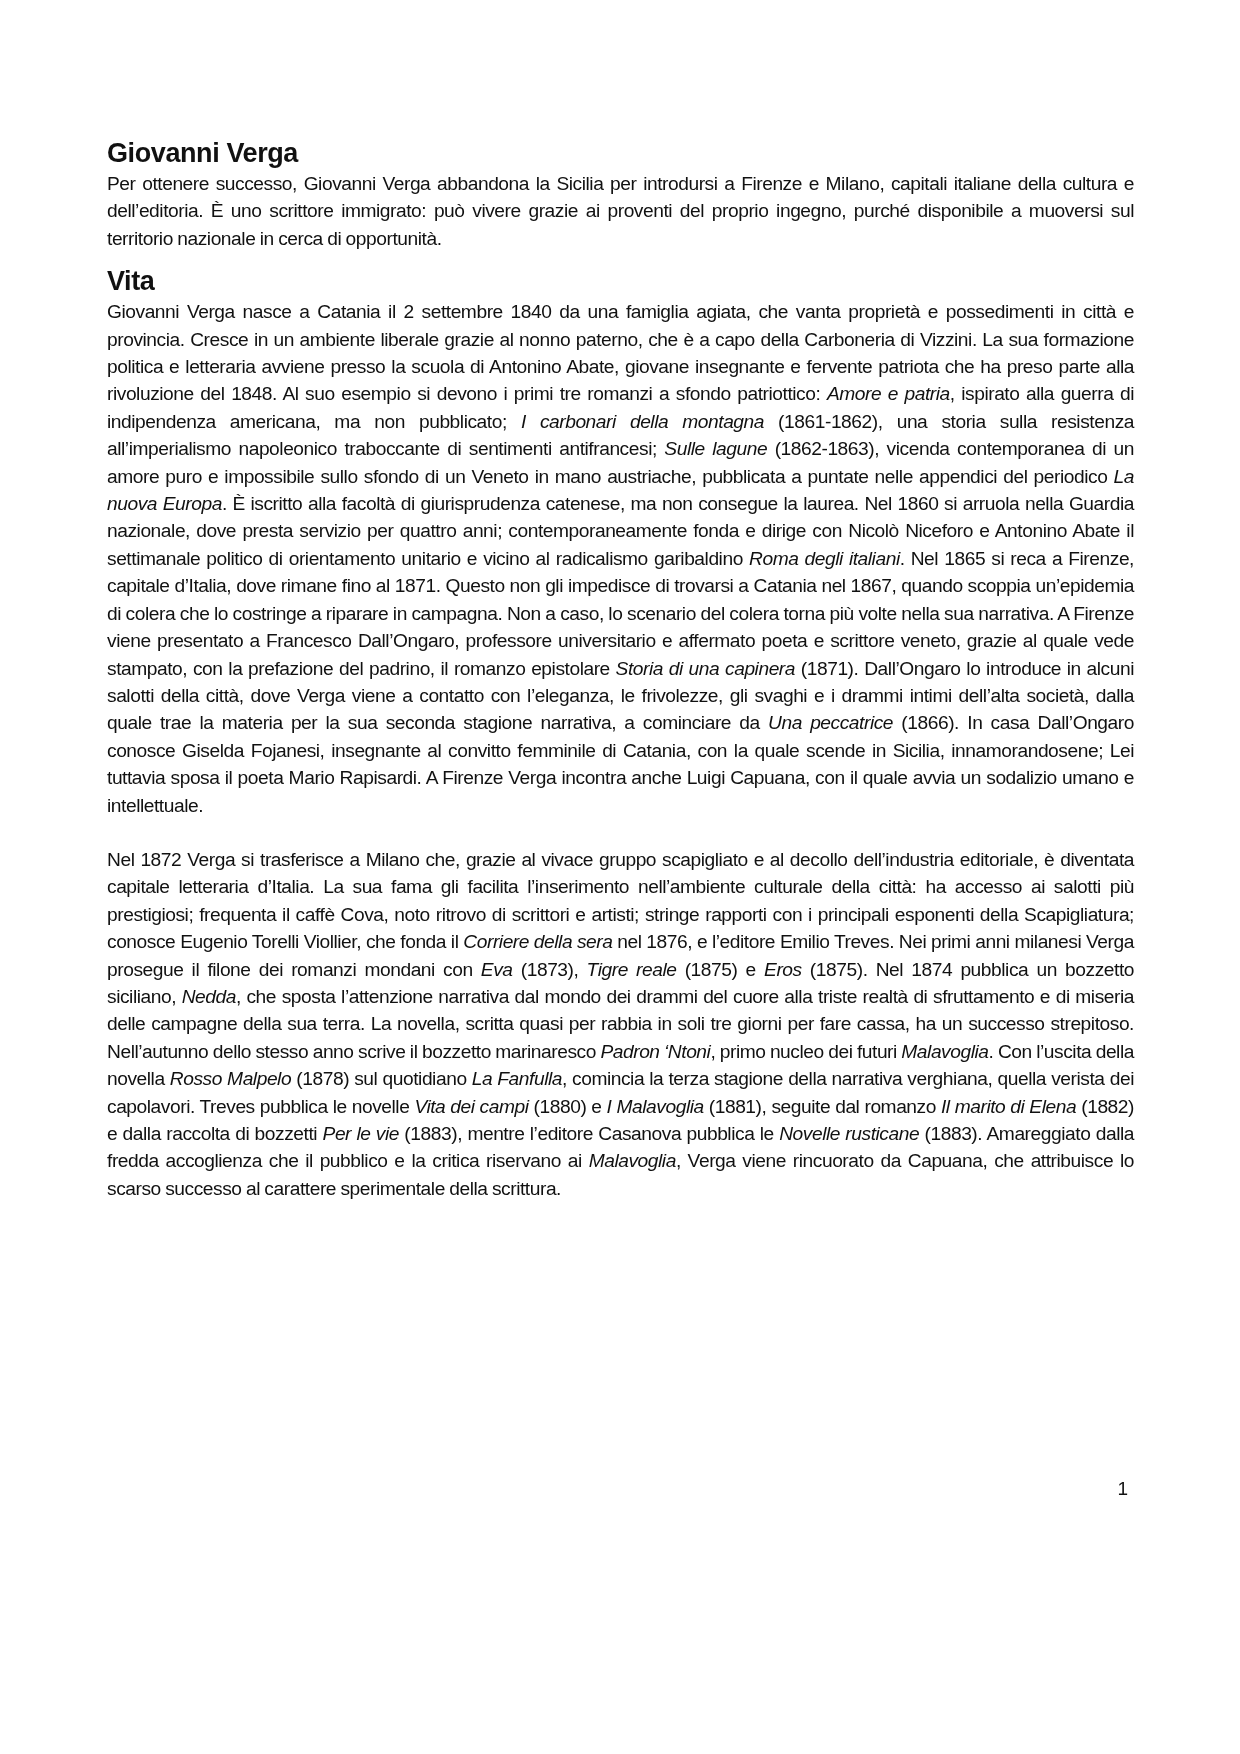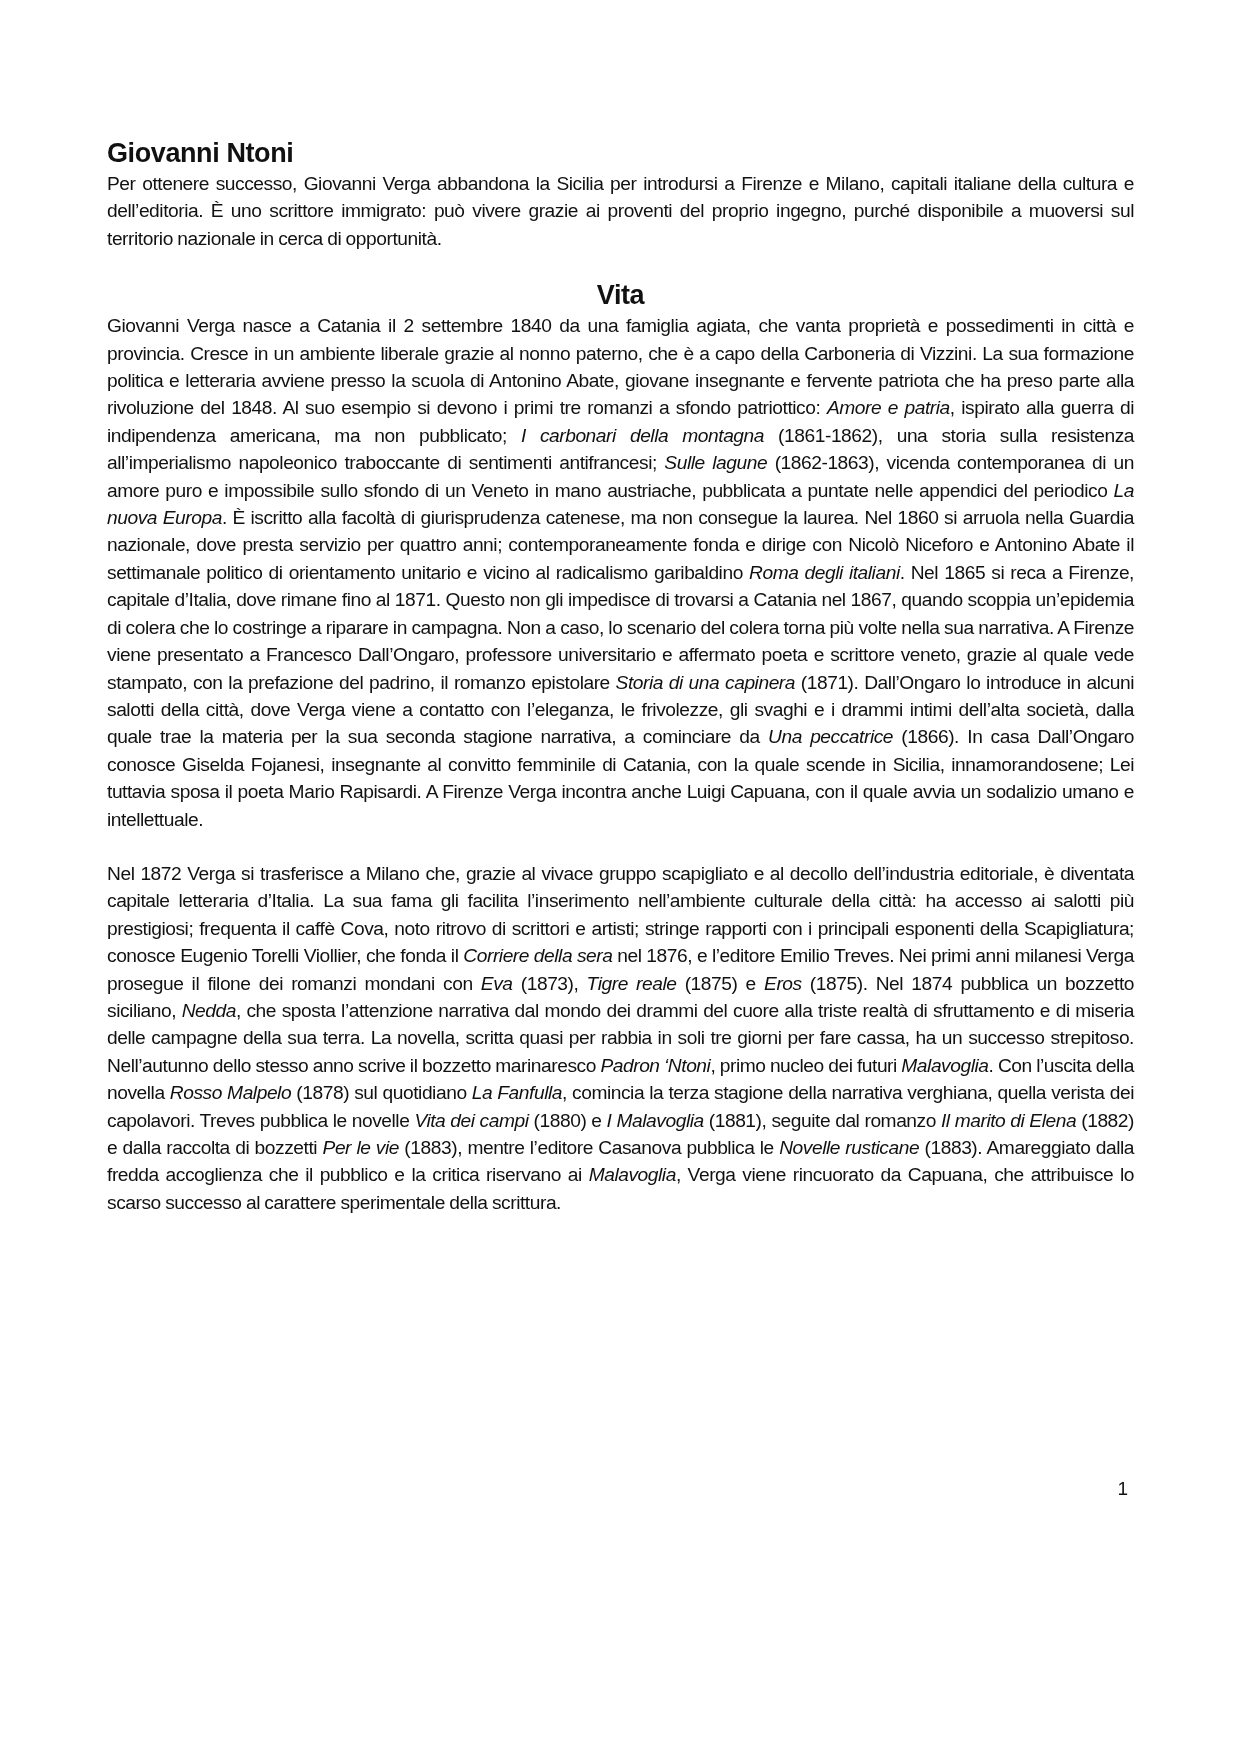"Giovanni Ntoni" h1 { text: Ntoni -> Verga }
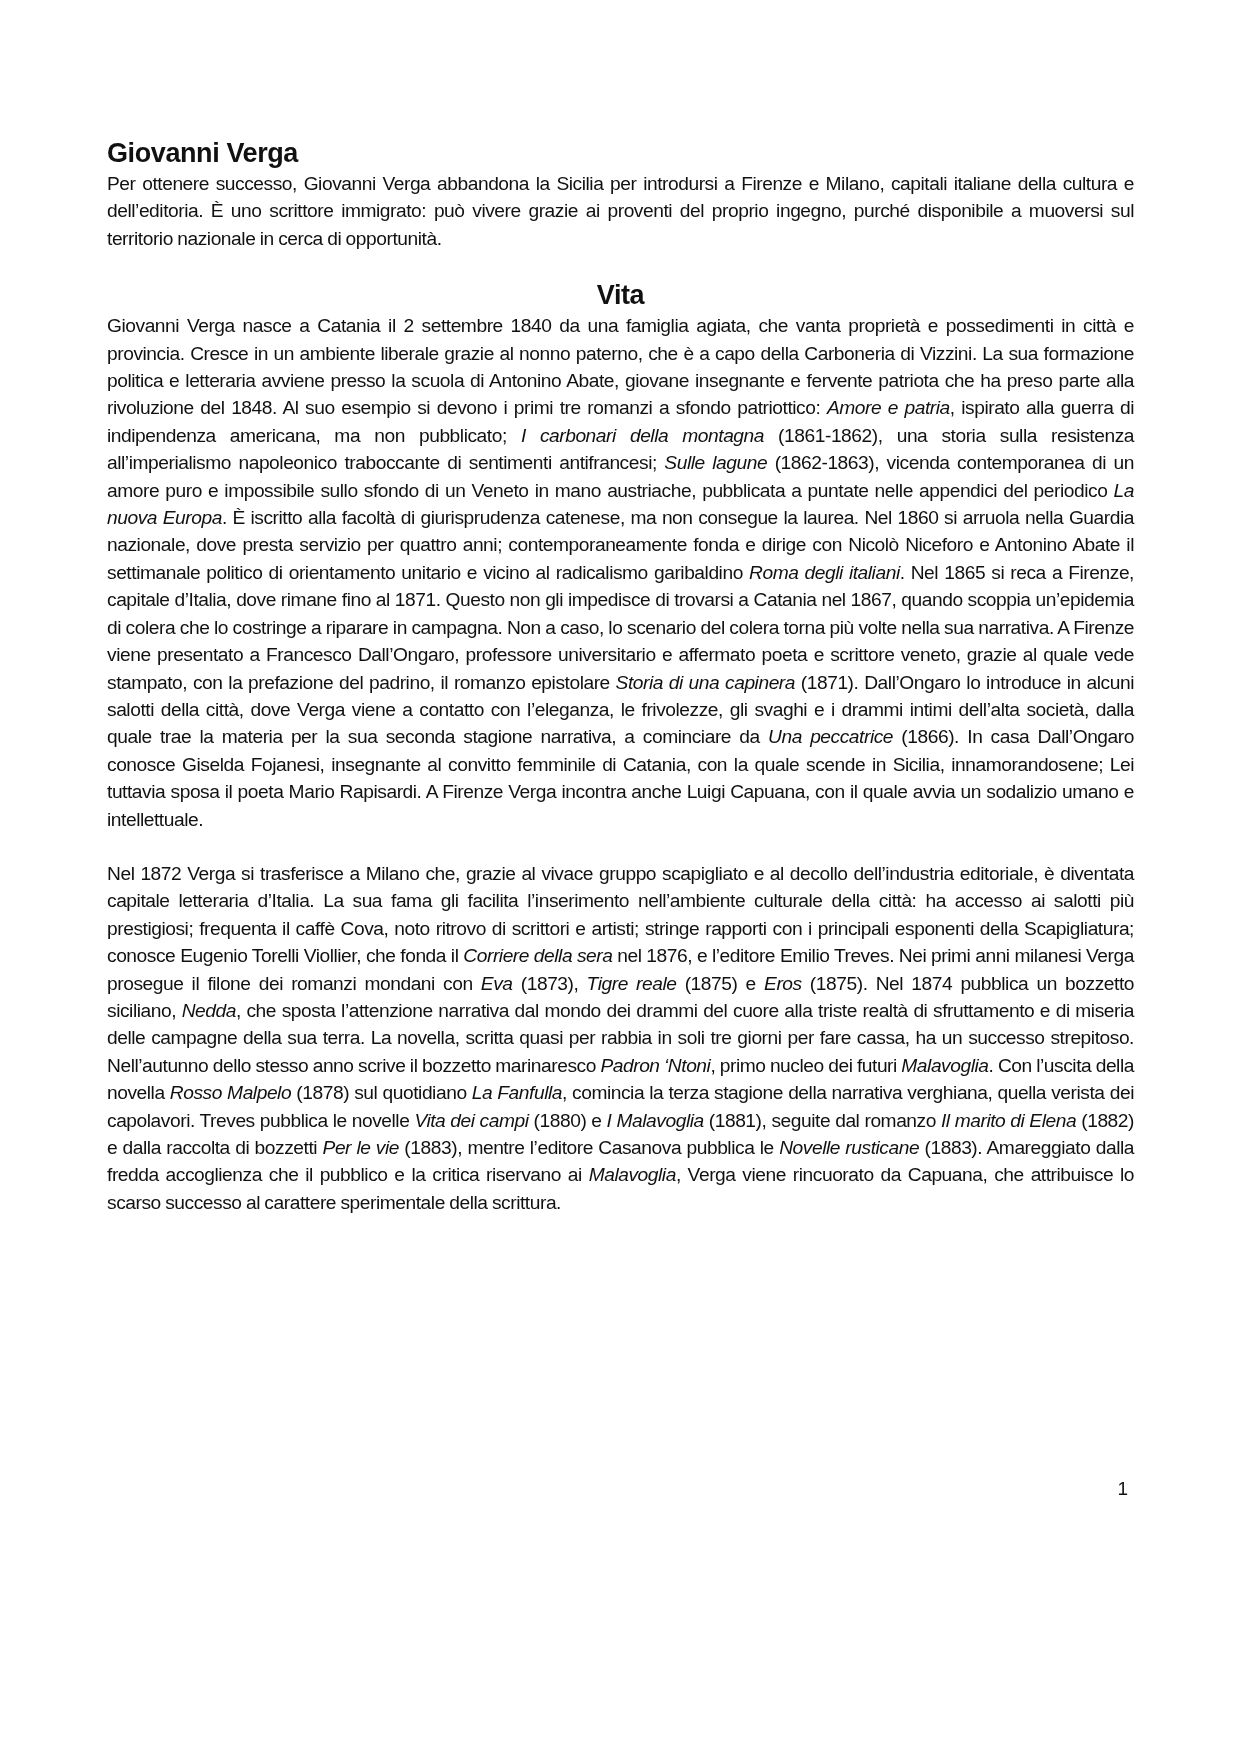"Per ottenere successo, Giovanni Verga" .sec1 p { margin-bottom: 26px -> none }
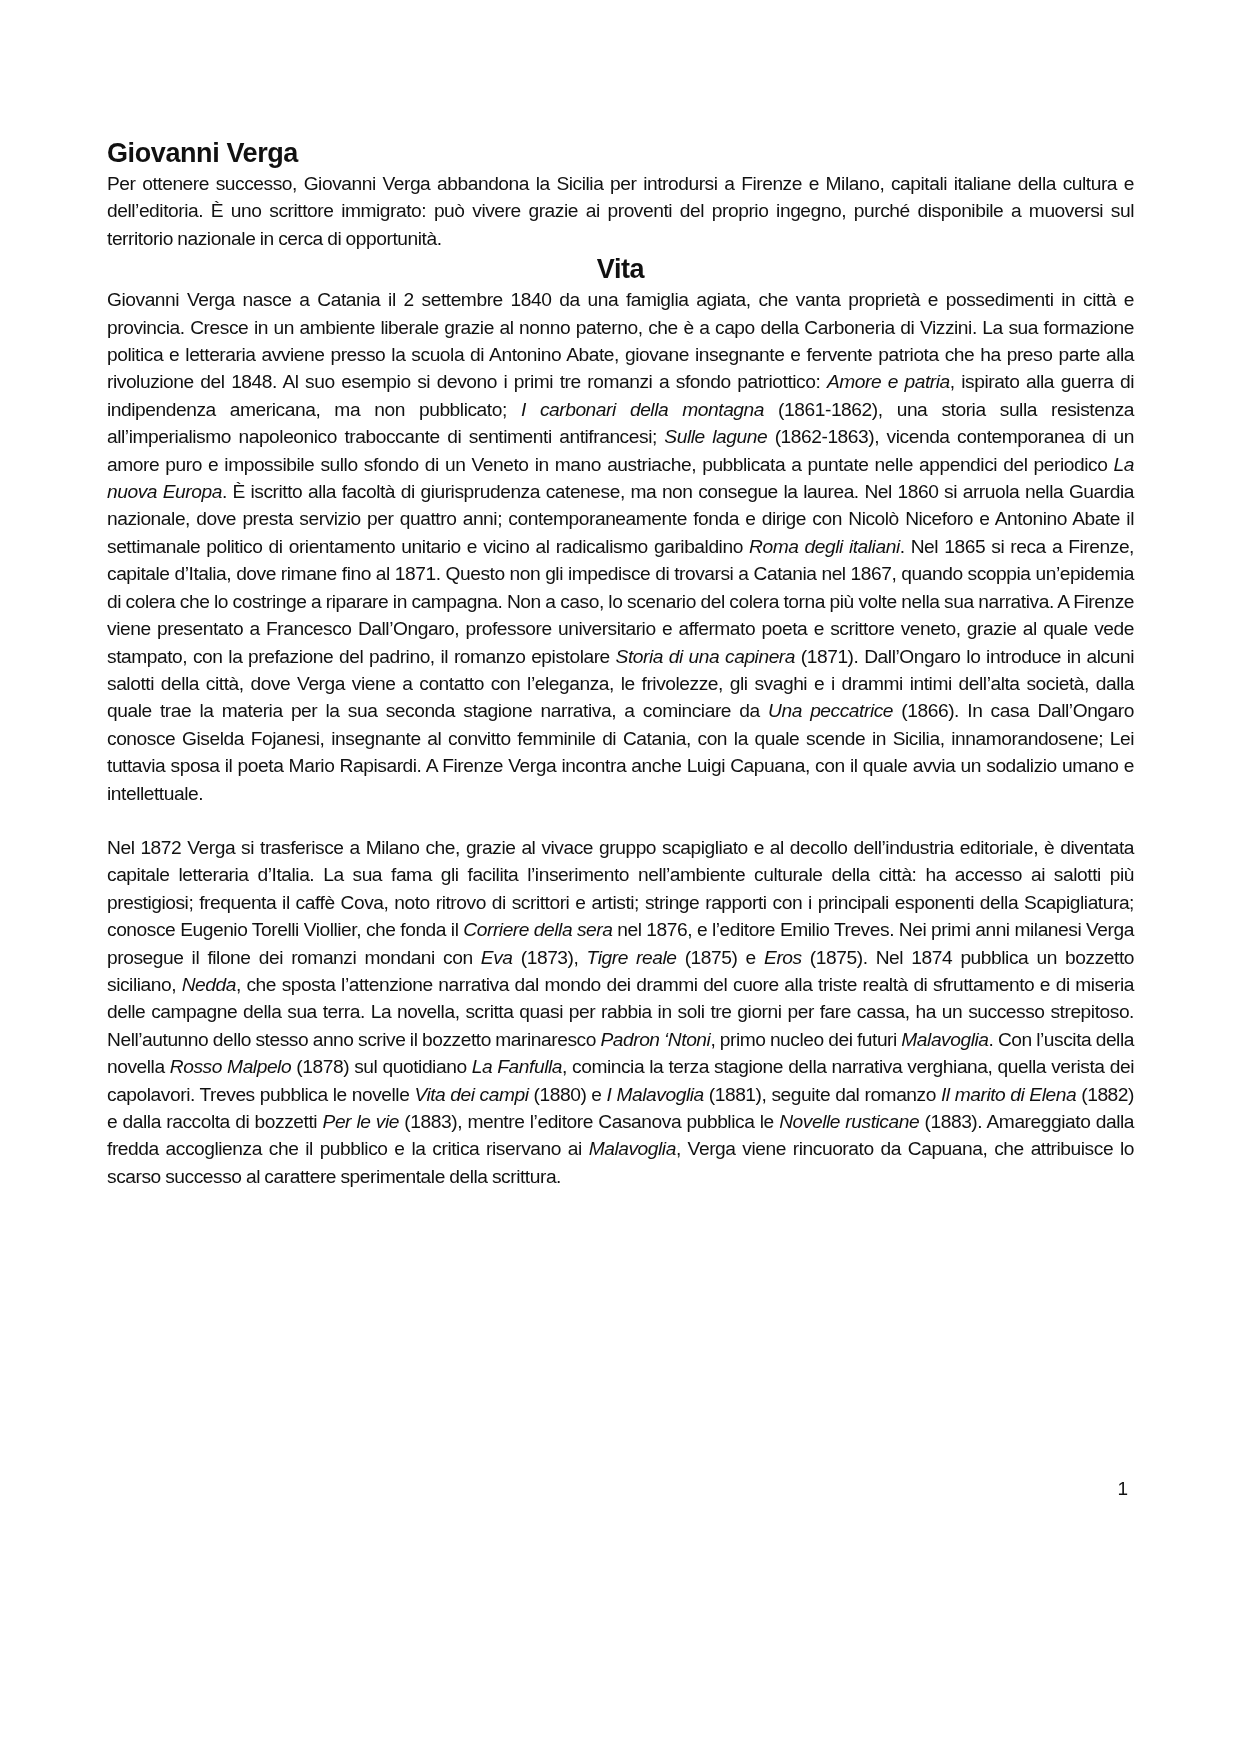"Vita" .sec2 h1 { margin-top: 0 -> 12px; text-align: center -> none }
